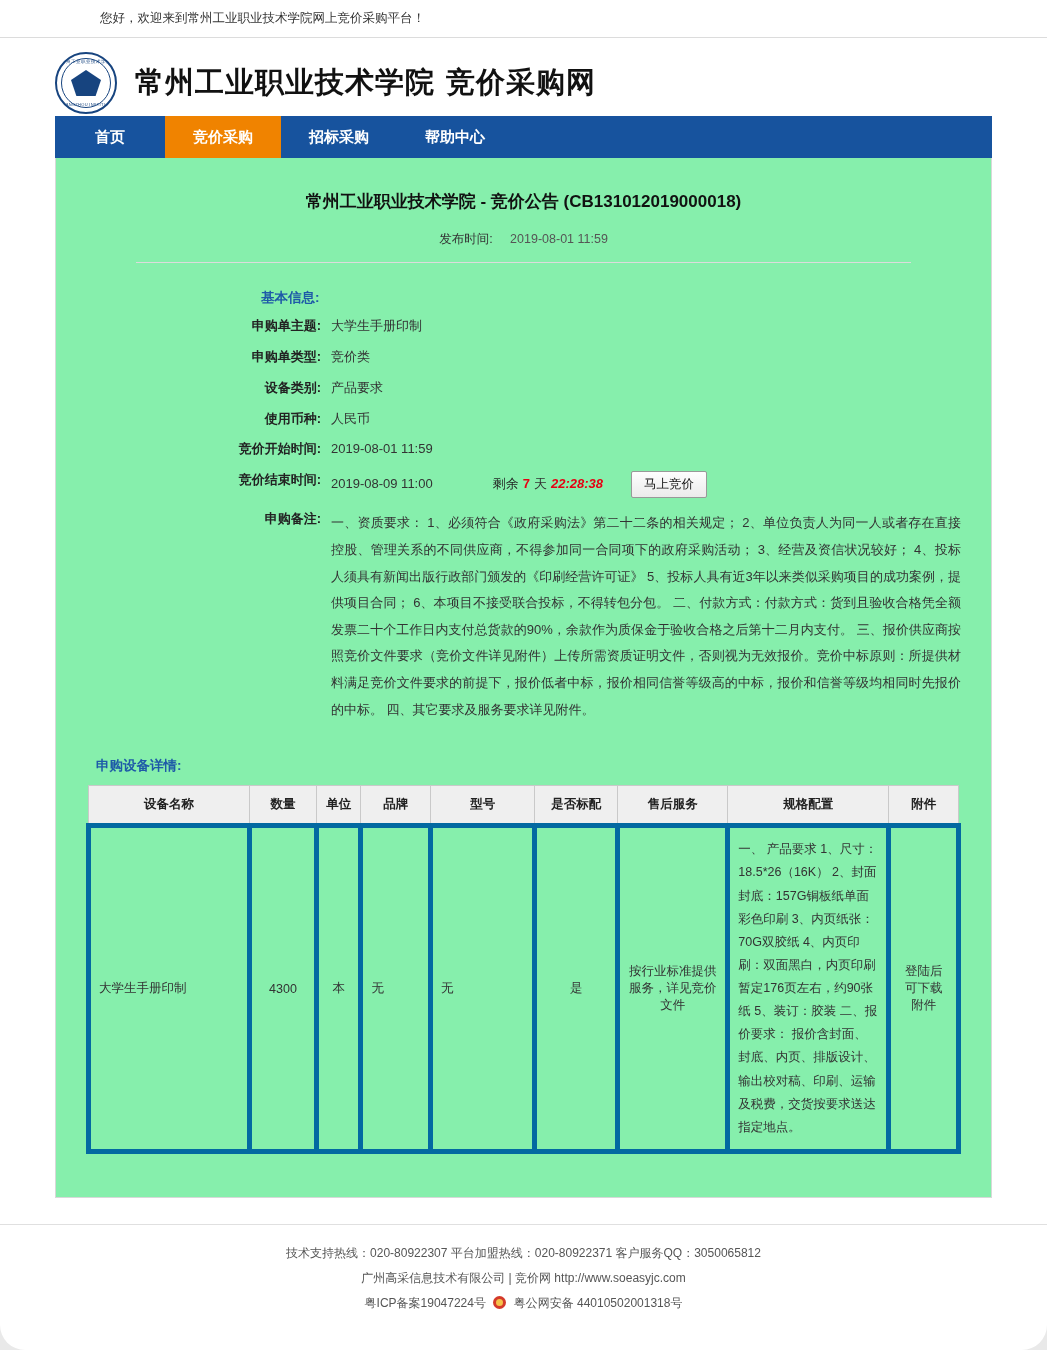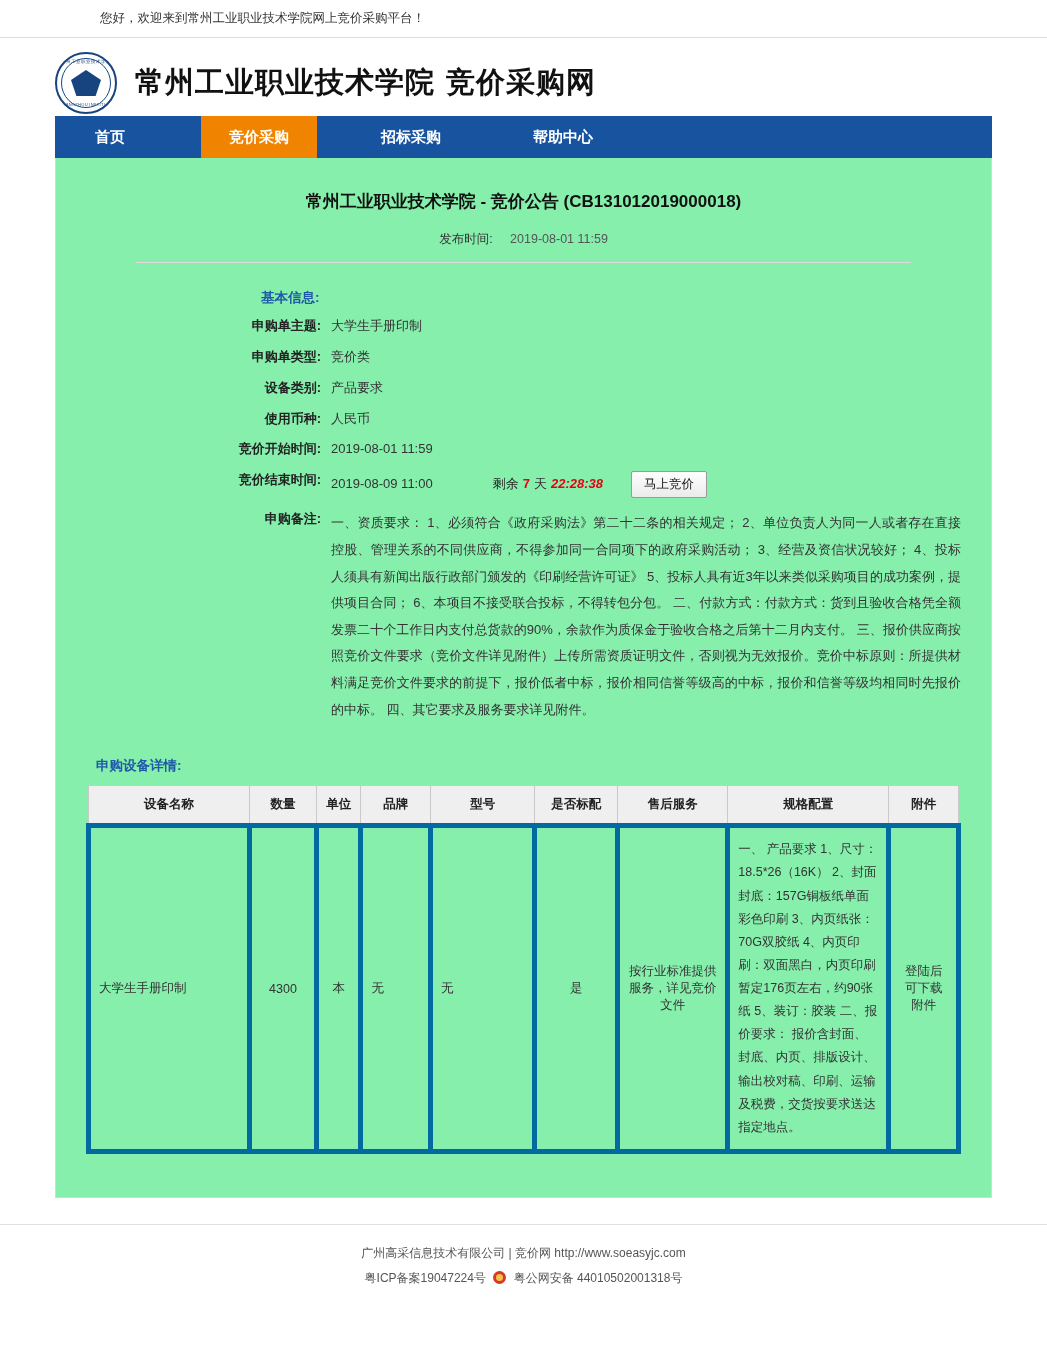"您好，欢迎来到常州工业职业技术学院网上竞价采购平台！" .page { border-radius: none -> 25px }
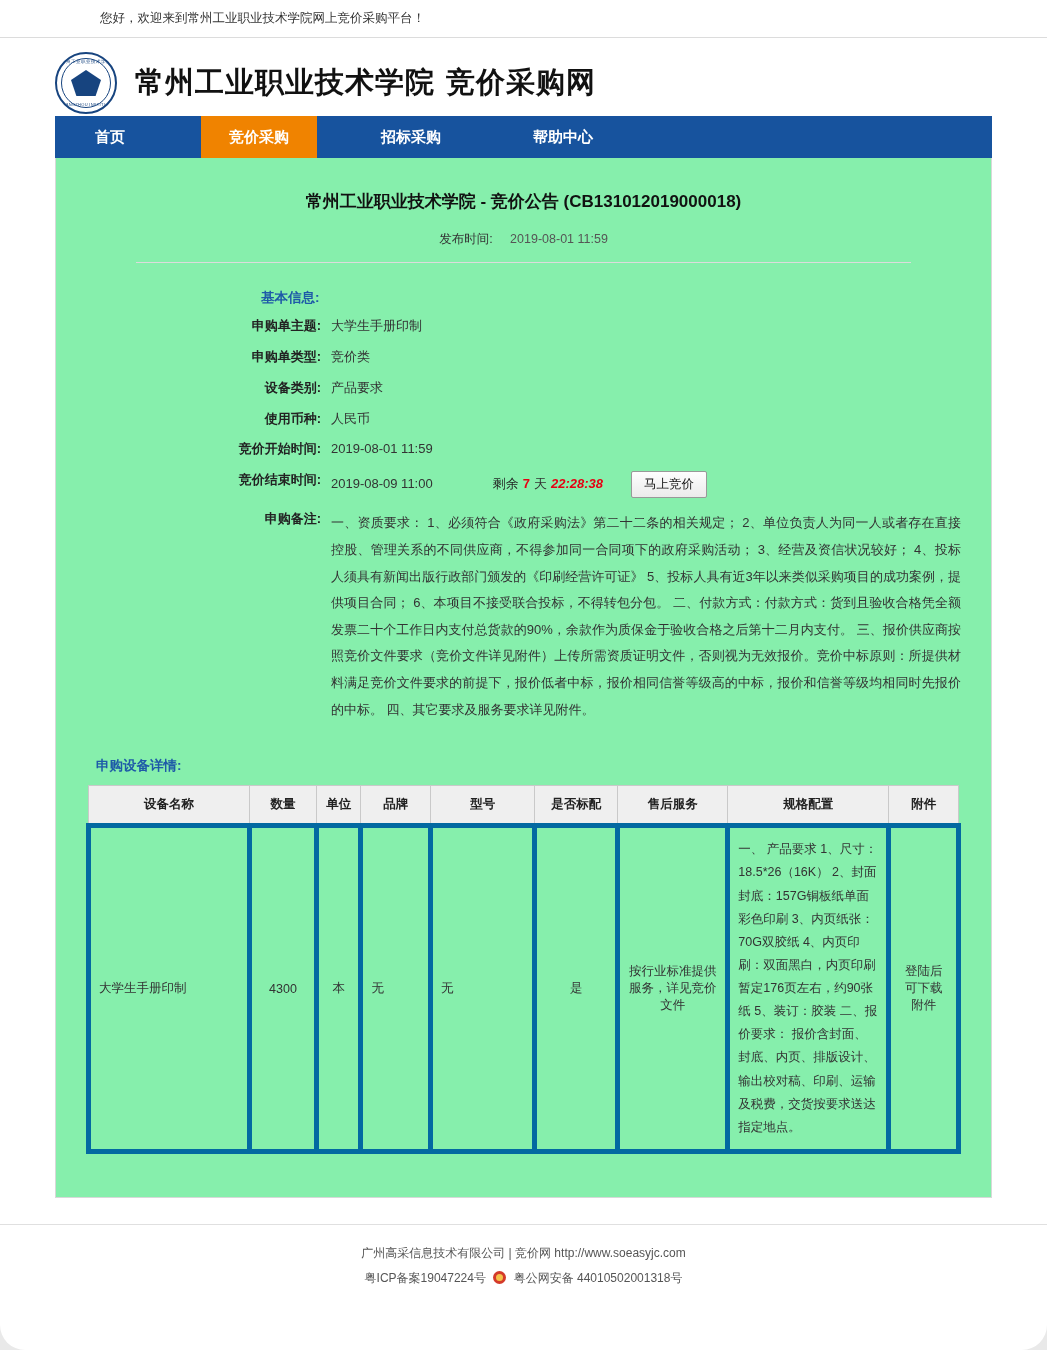"首页" .navbar { gap: 36px -> none }
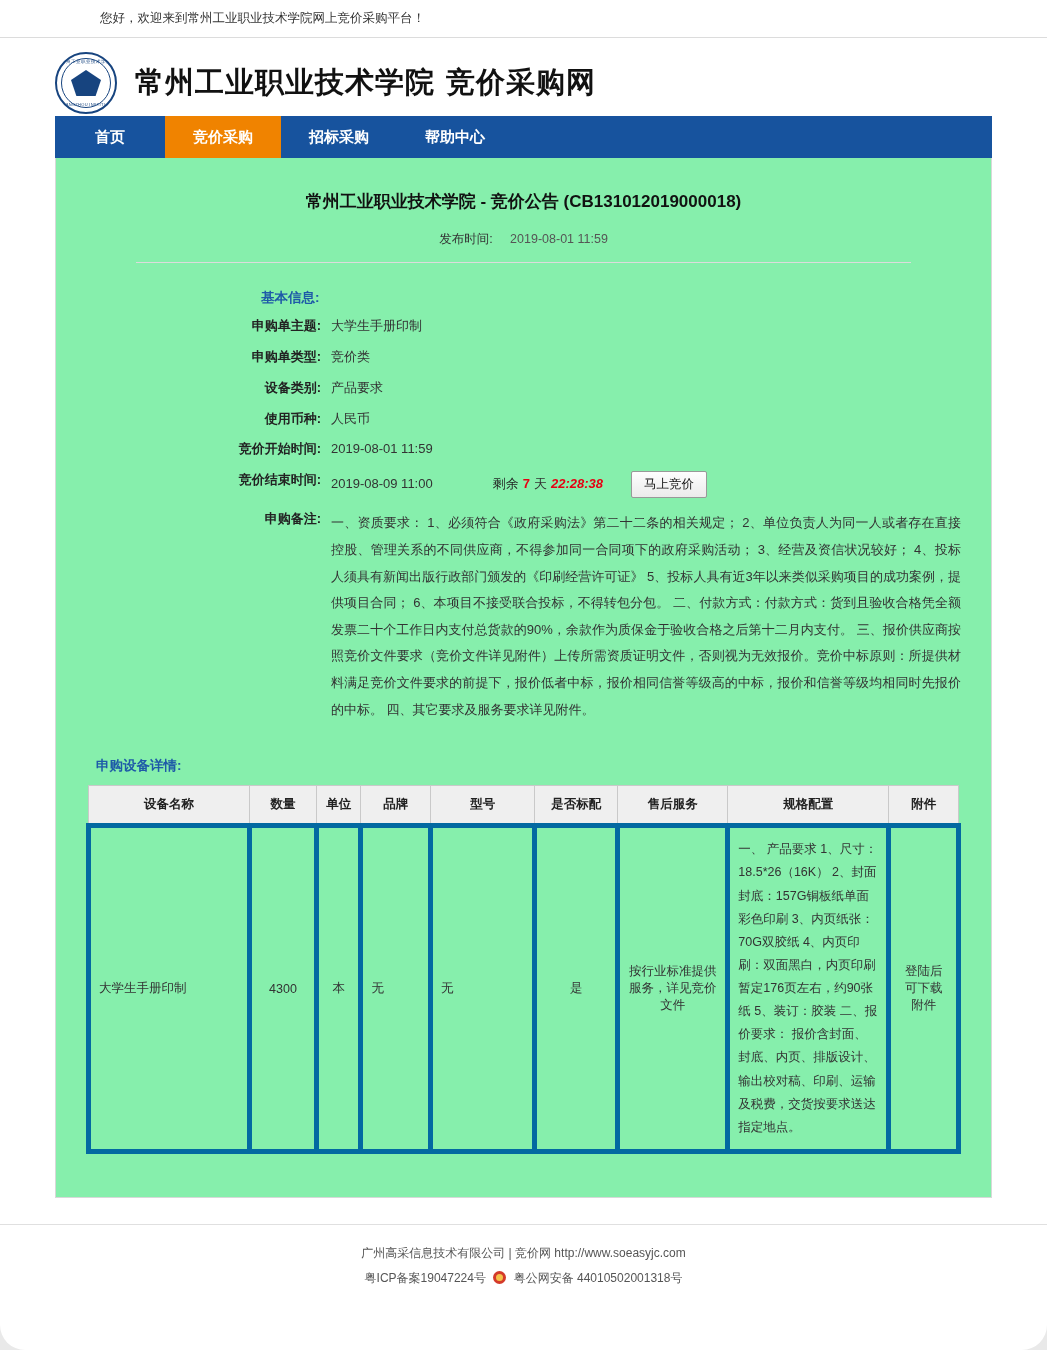"技术支持热线：020-80922307 平台加盟热线：020-80922371" div { html: none -> <div>技术支持热线：020-80922307 平台加盟热线：020-80922371 客户服务QQ：3050065812</div> }
